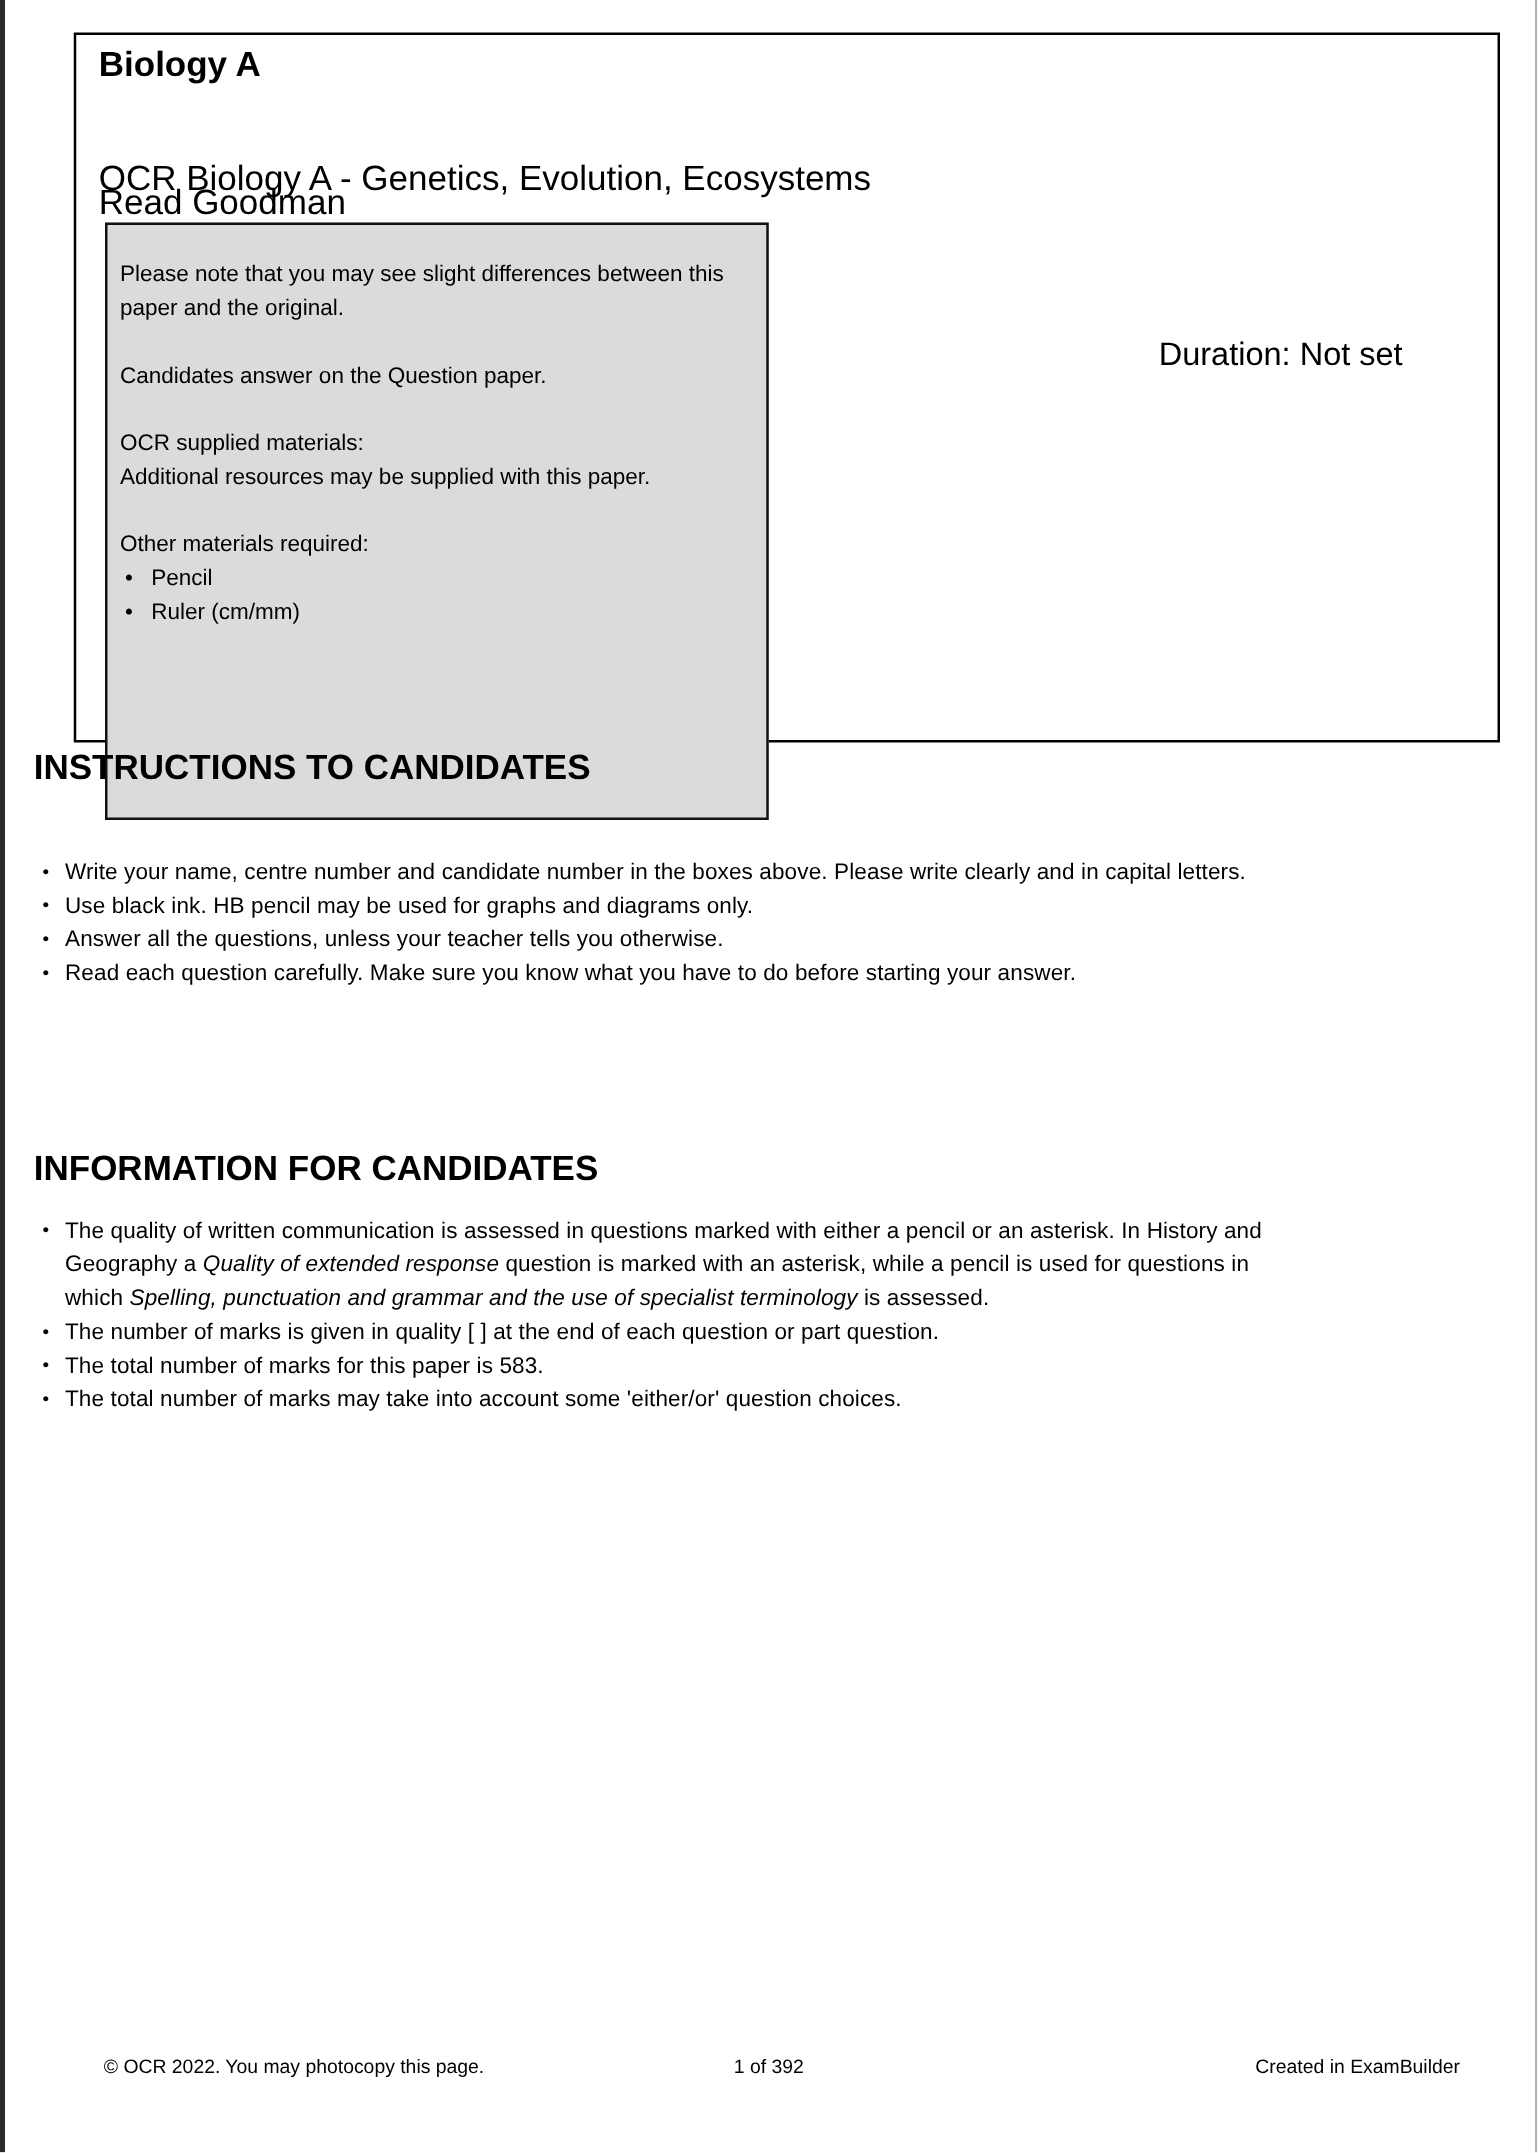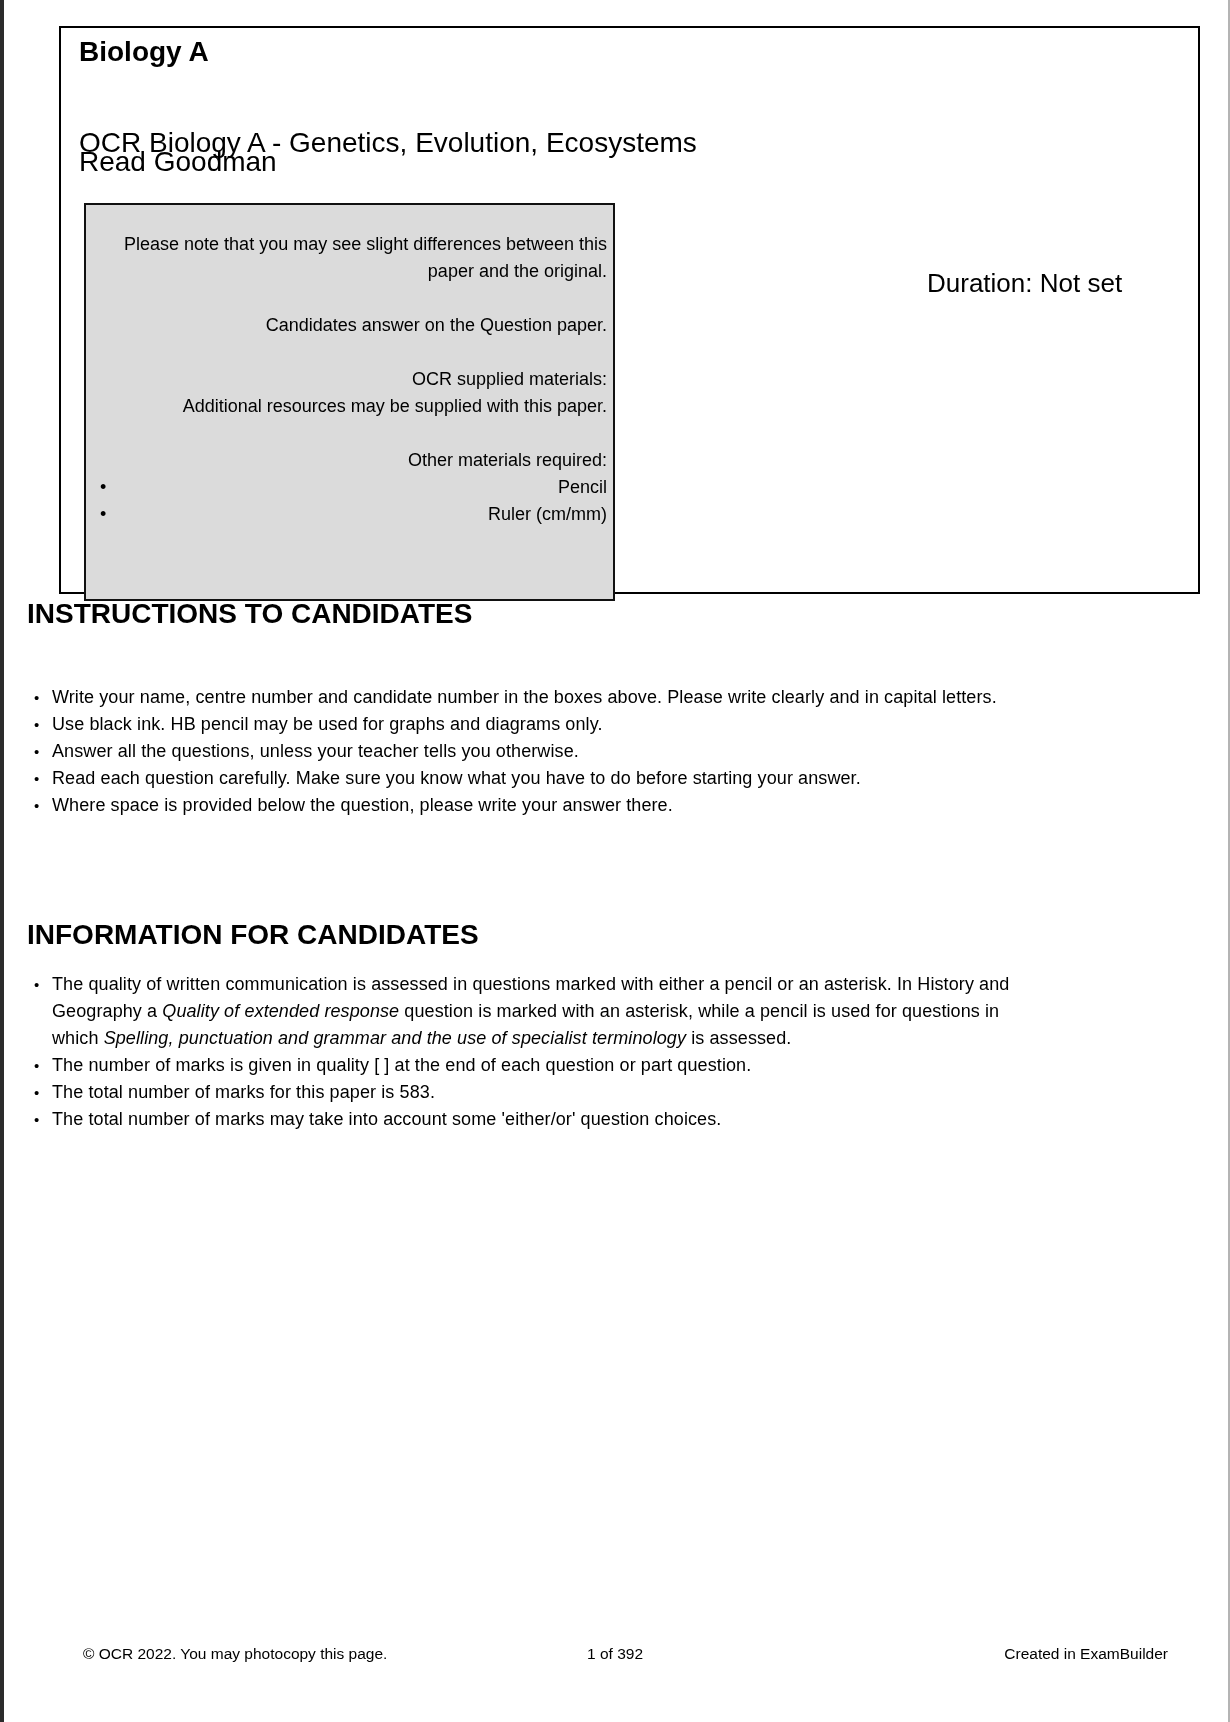"Biology A" .exam-header-box { text-align: right -> none }
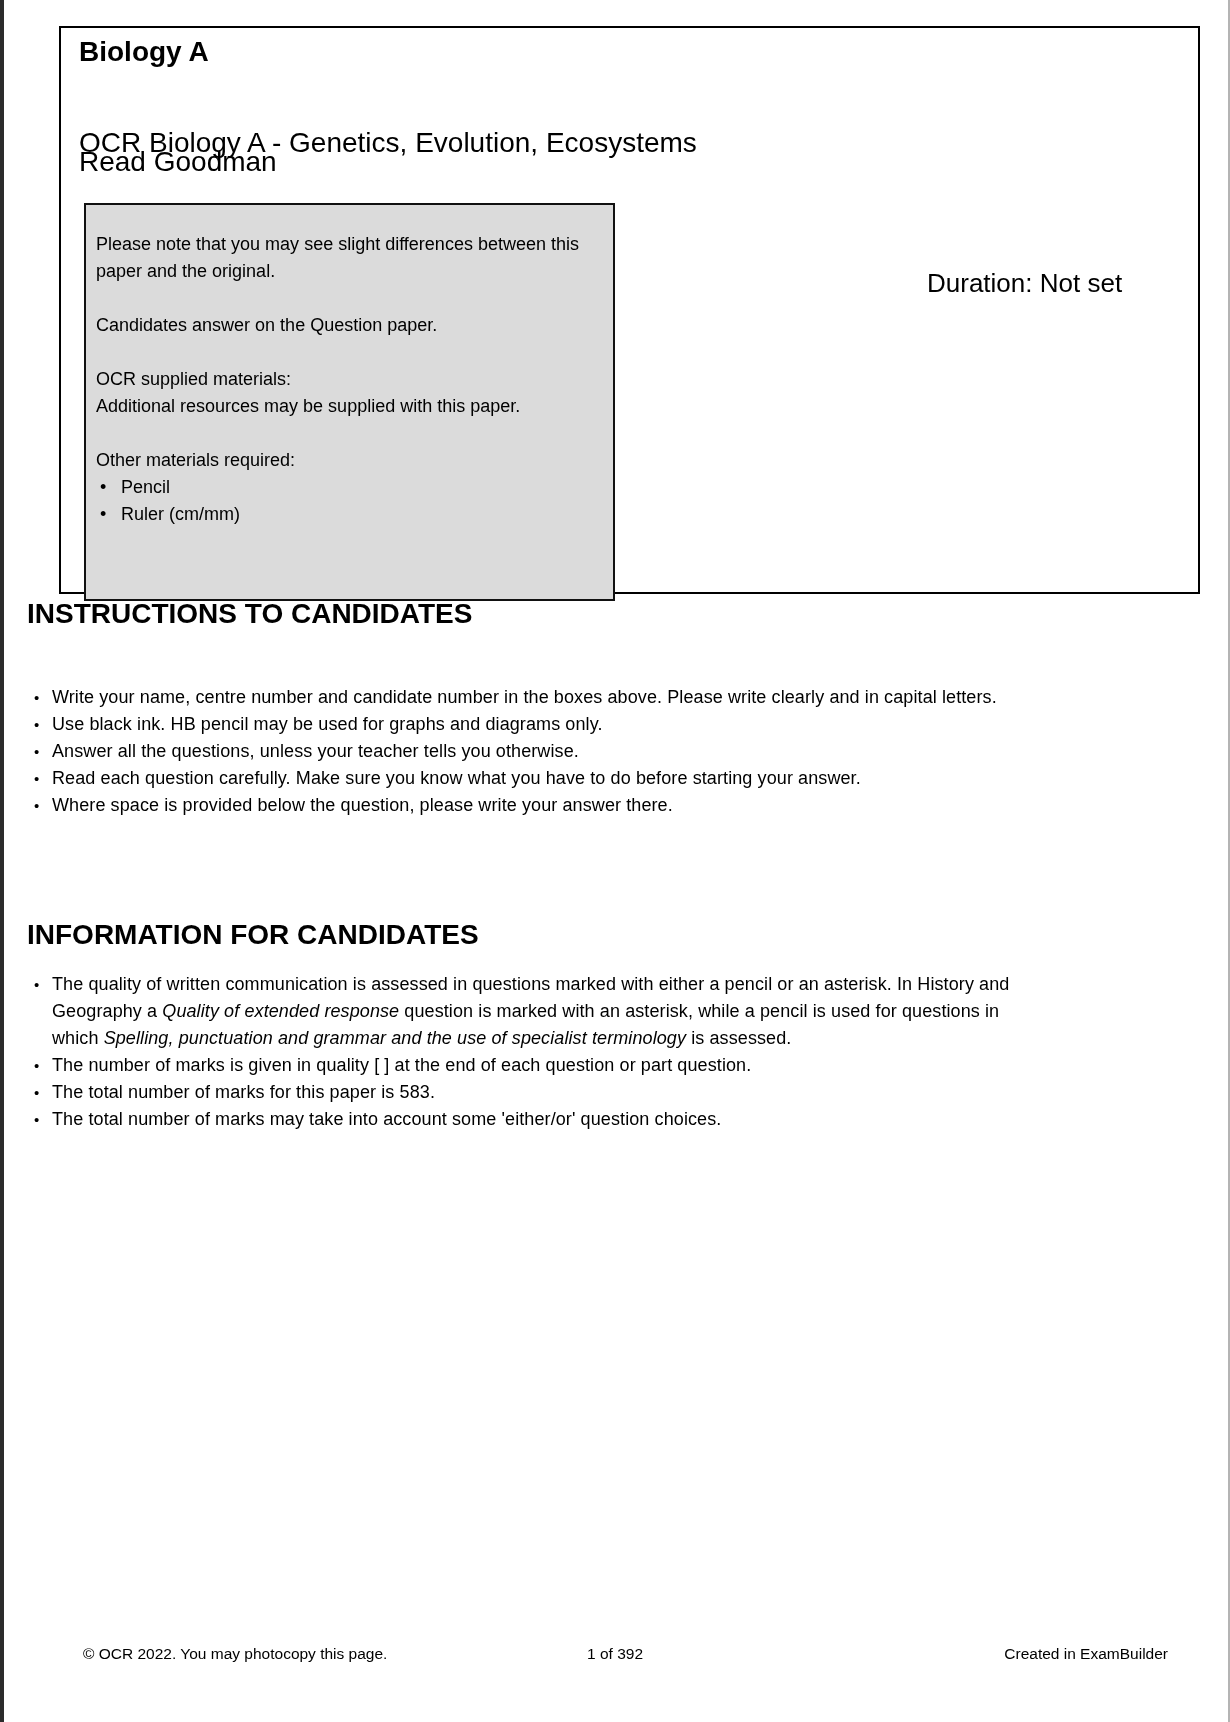"Please note that you may" .notice-box { height: 398px -> 478px; top: 175px -> 150px }
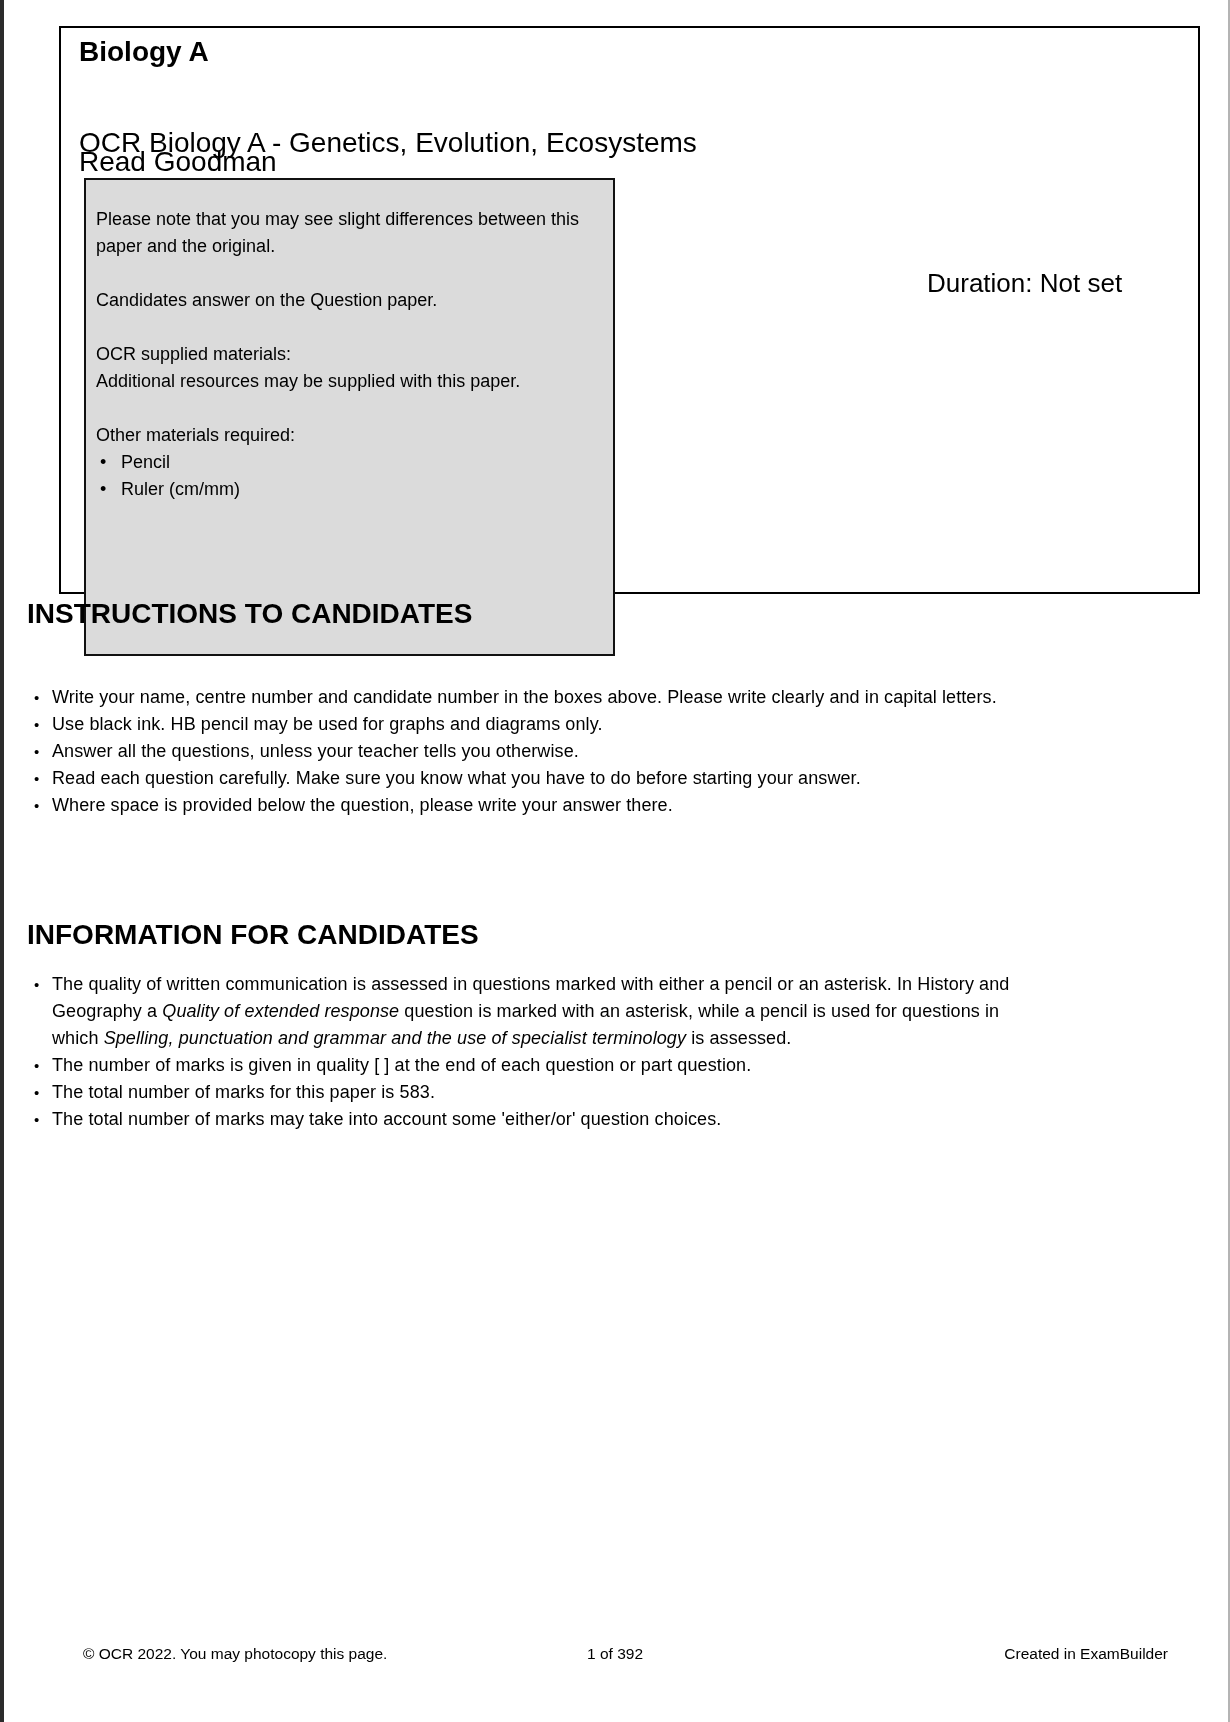"Where space is provided below" li { html: <li><span>Where space is provided below the question, please write your answer there.</span></li> -> none }
